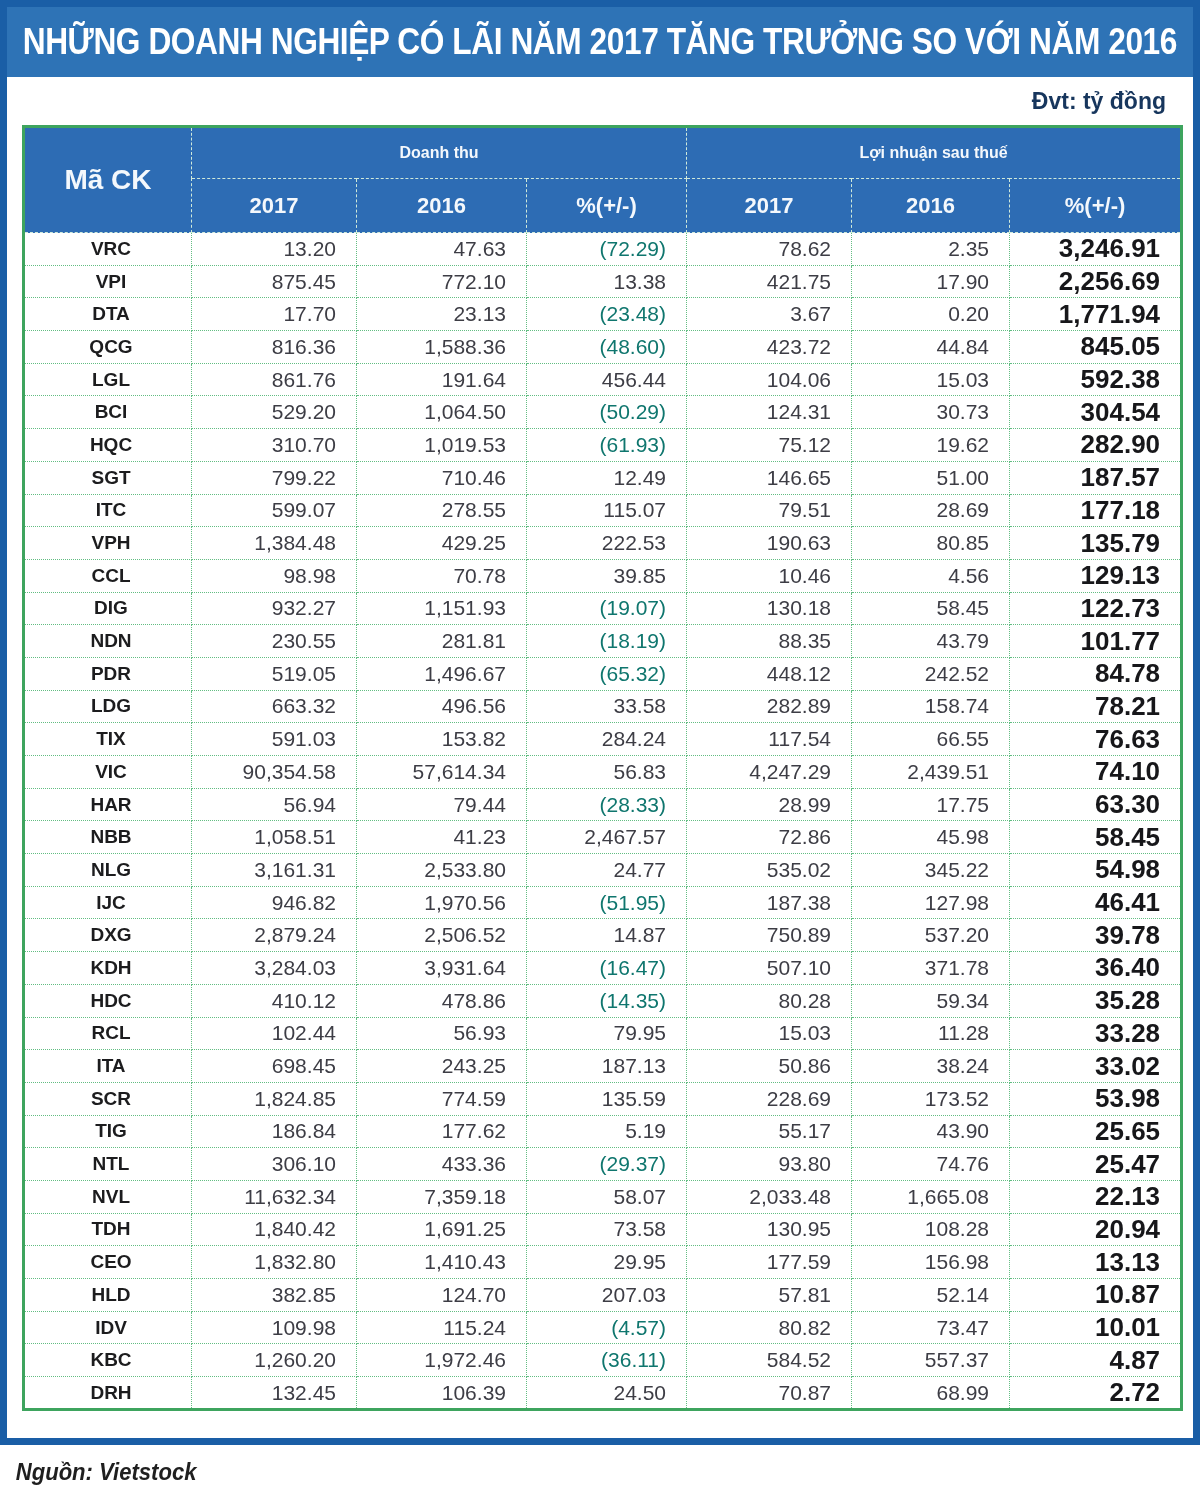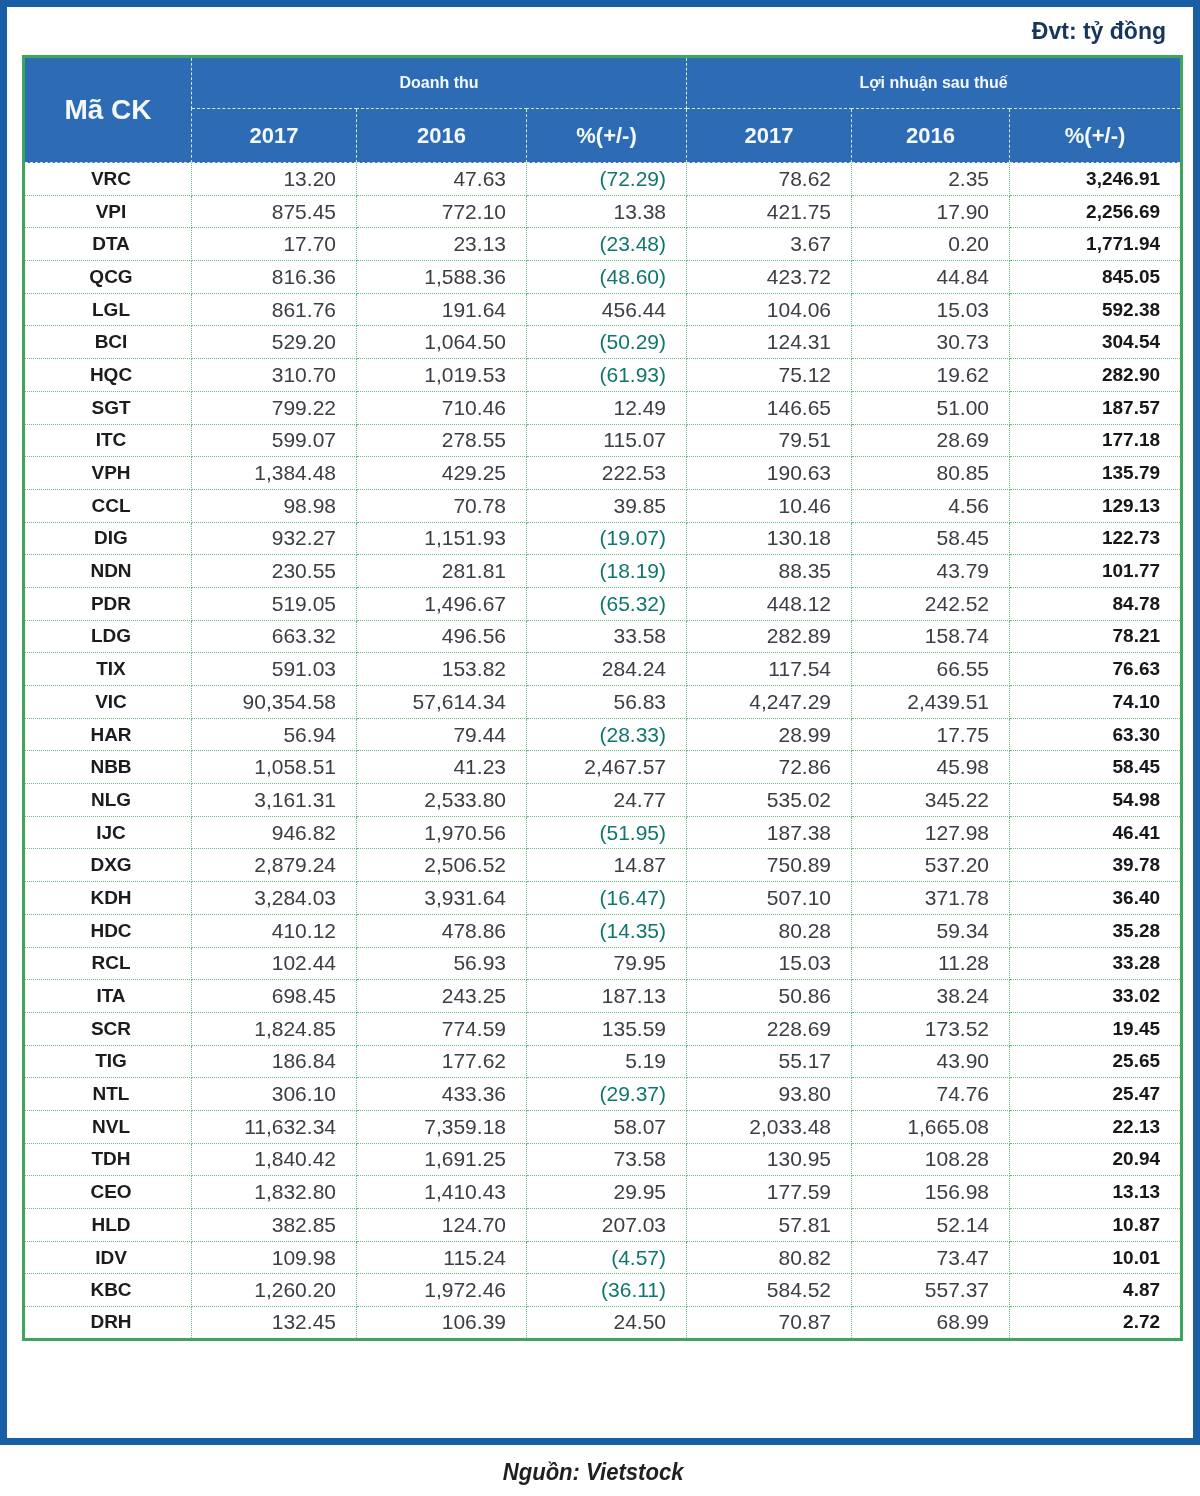"NHỮNG DOANH NGHIỆP CÓ LÃI" div.banner { html: none -> <div> <h1>NHỮNG DOANH NGHIỆP CÓ LÃI NĂM 2017 TĂNG TRƯỞNG SO VỚI NĂM 2016</h1> </div> }
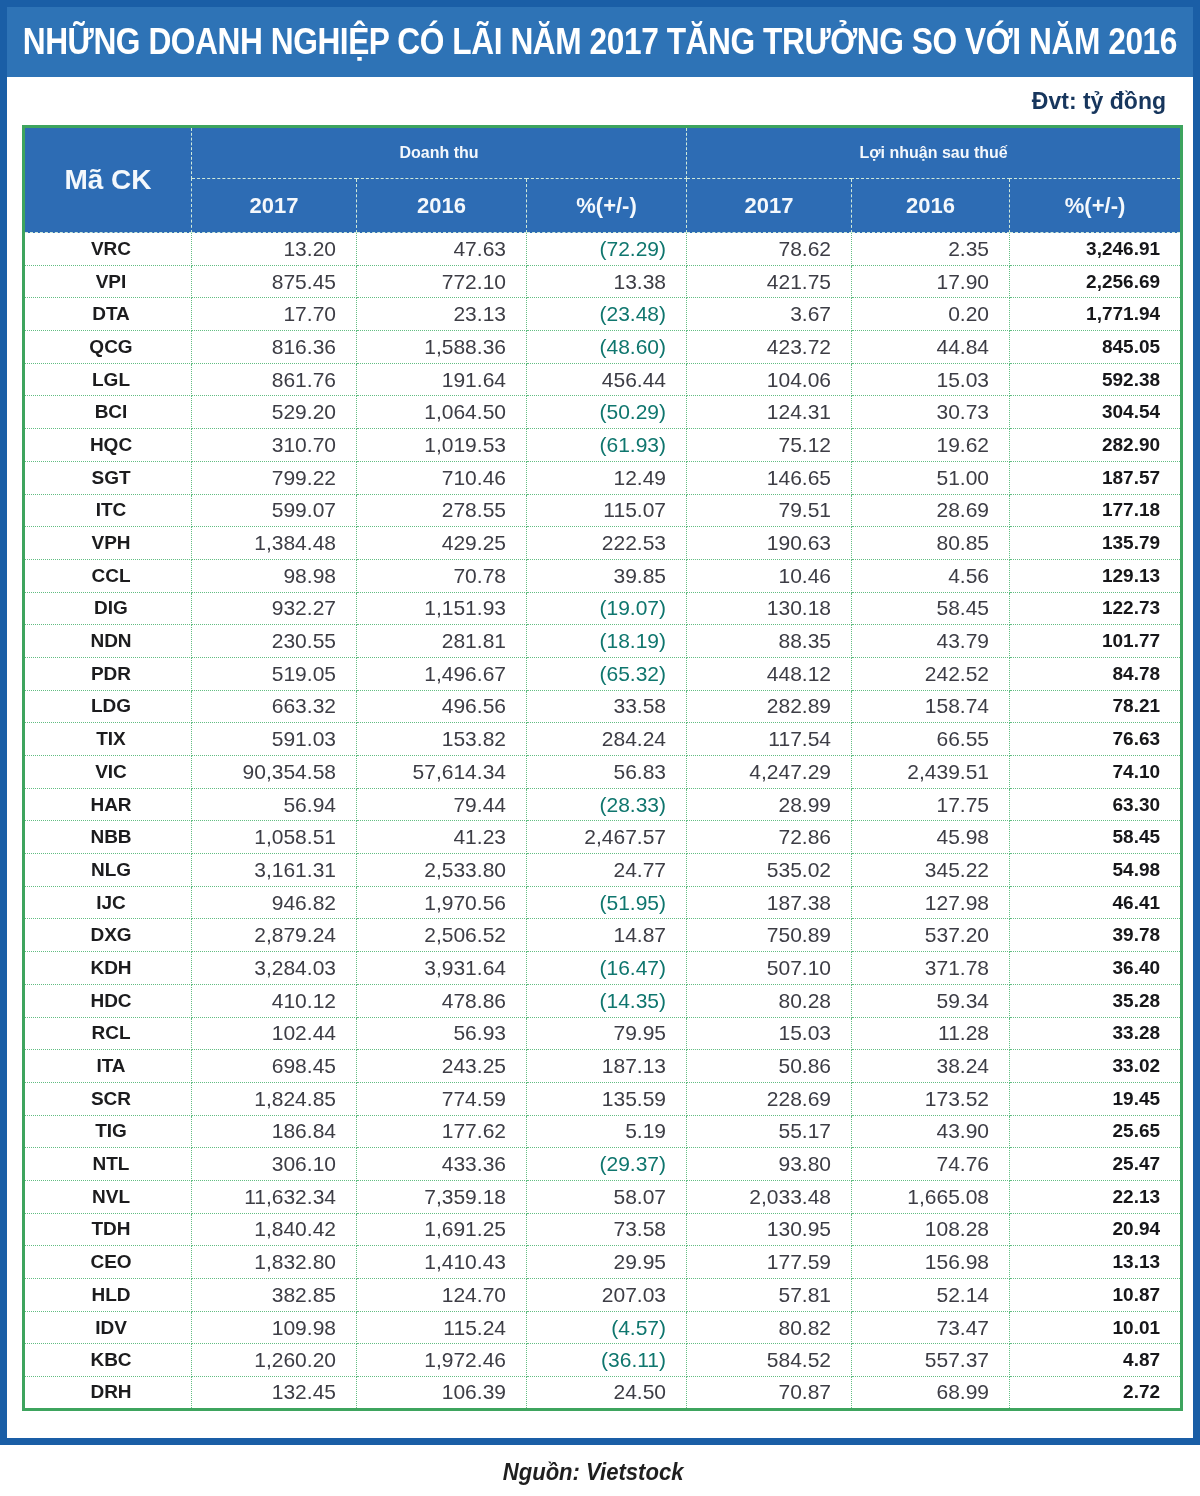"3,246.91" tbody td.pct-bold { font-size: 19px -> 26px }
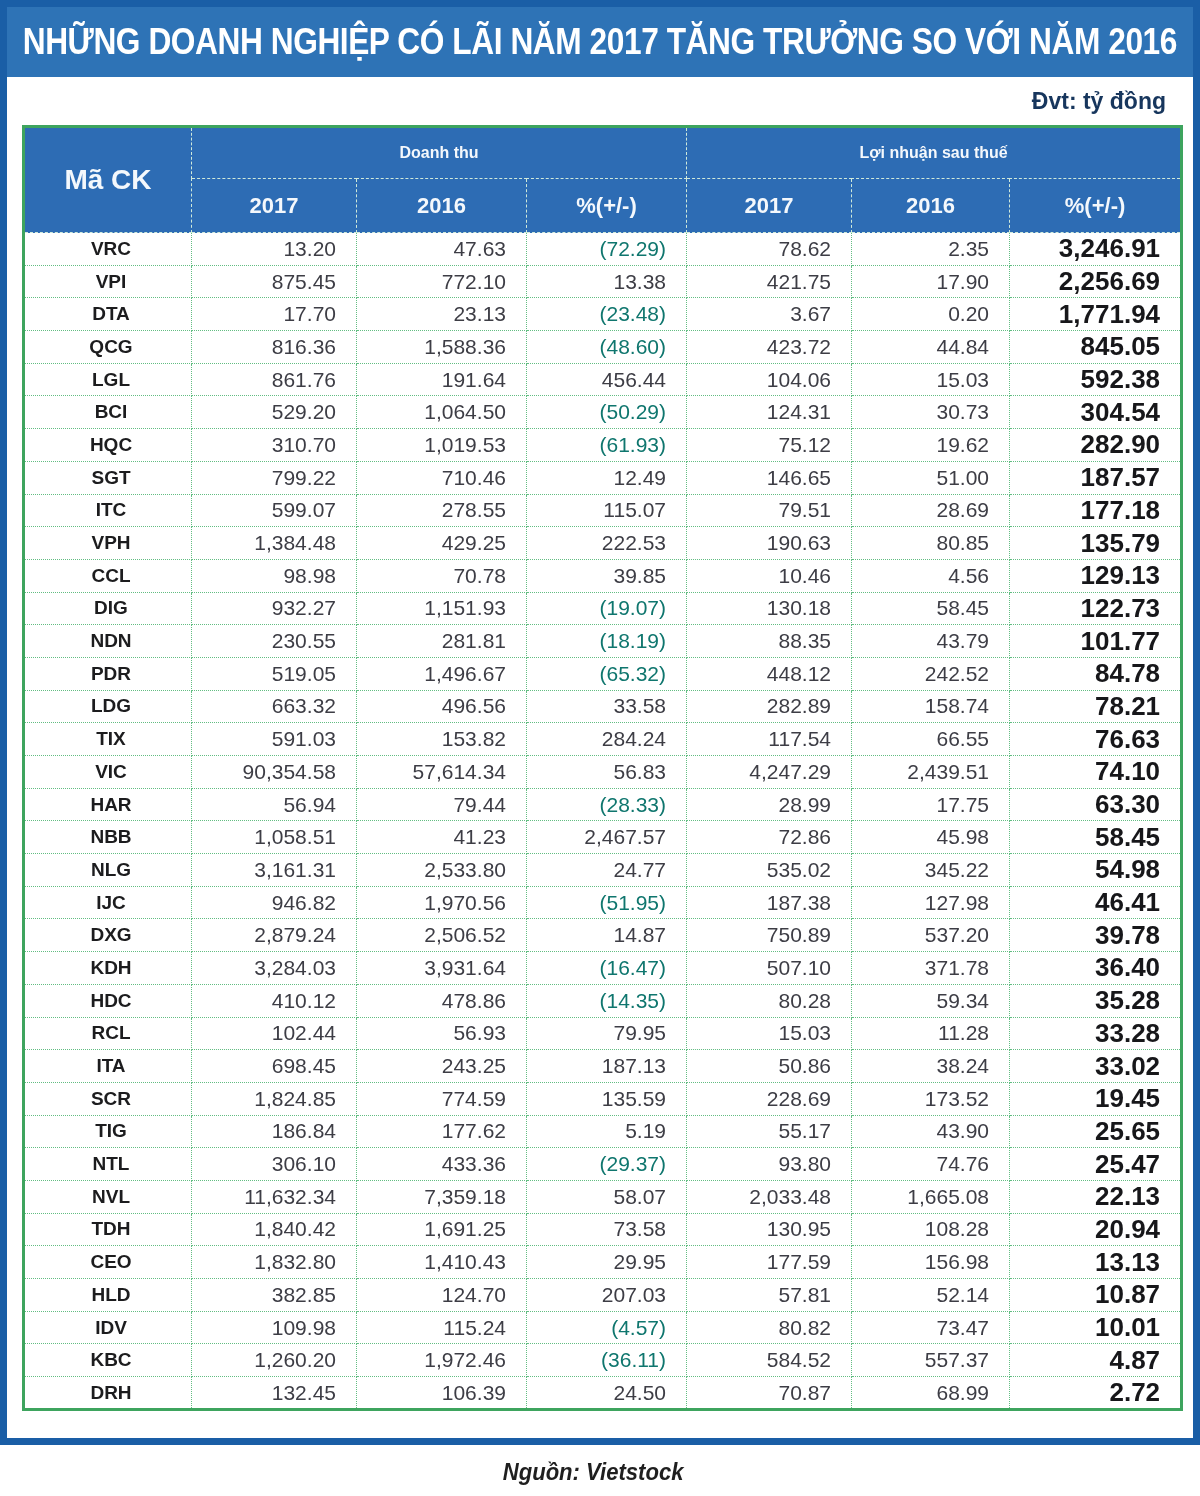"19.45" td.pct-bold { text: 19.45 -> 53.98 }
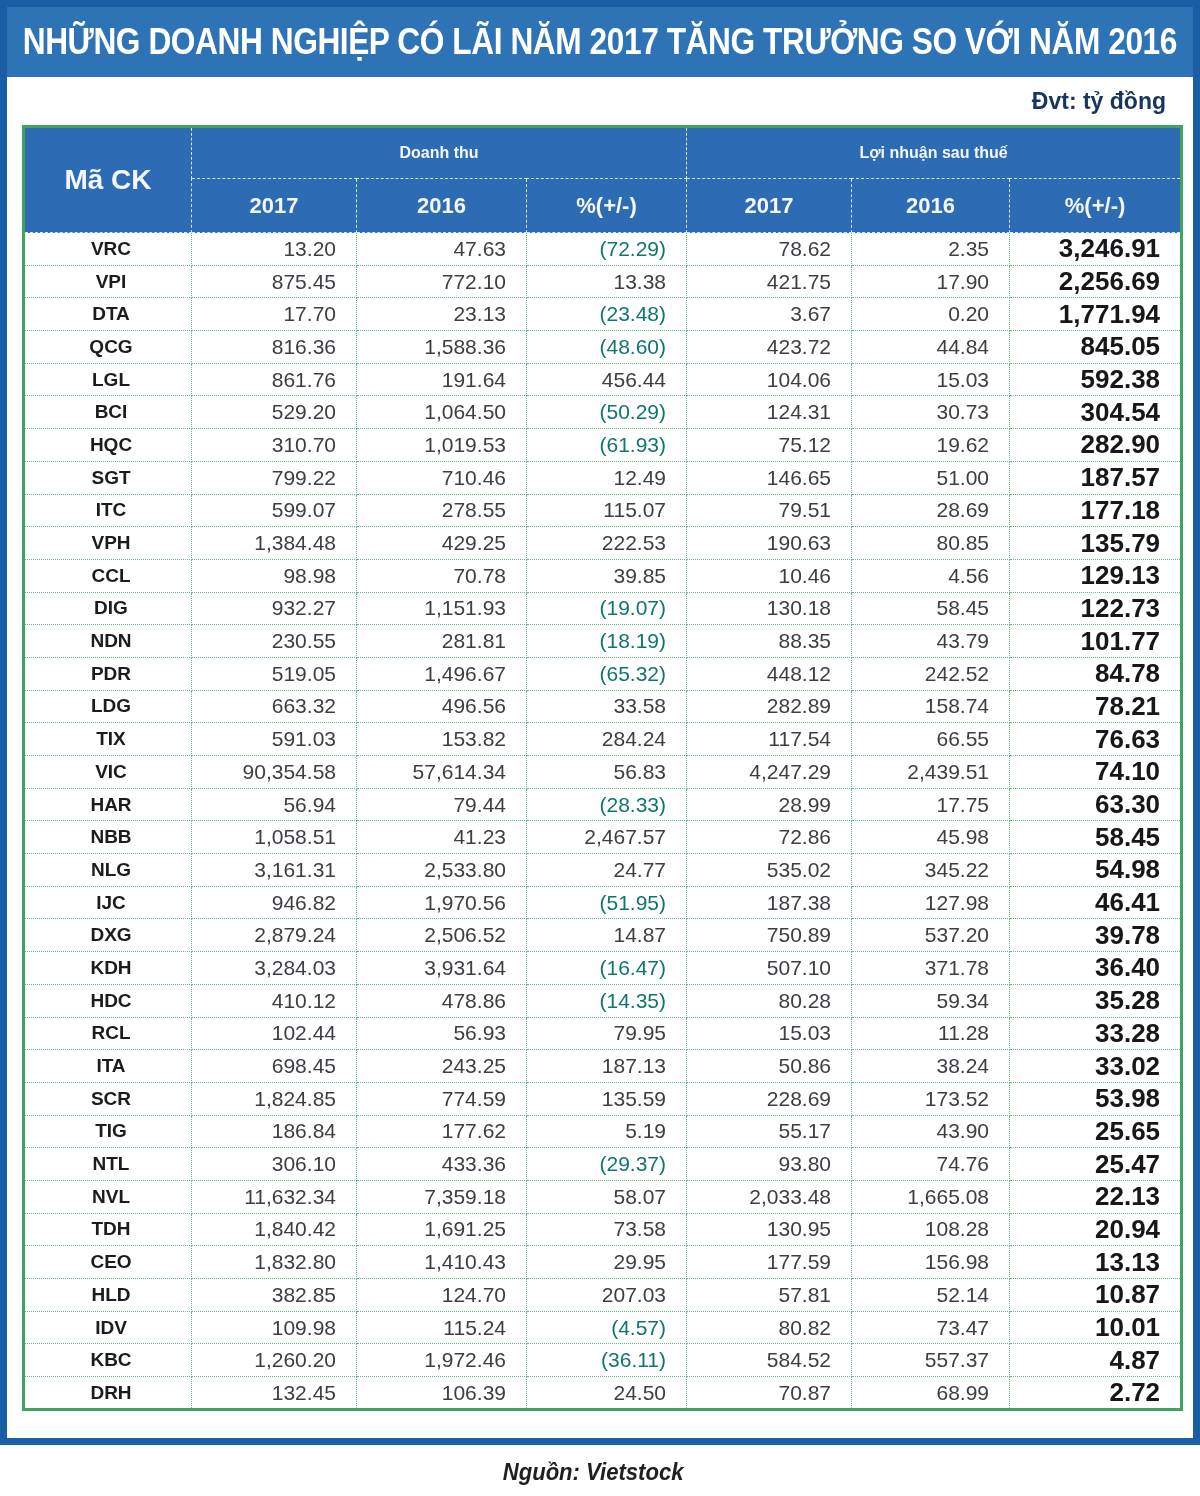"Nguồn: Vietstock" .source-row { justify-content: center -> flex-start }
